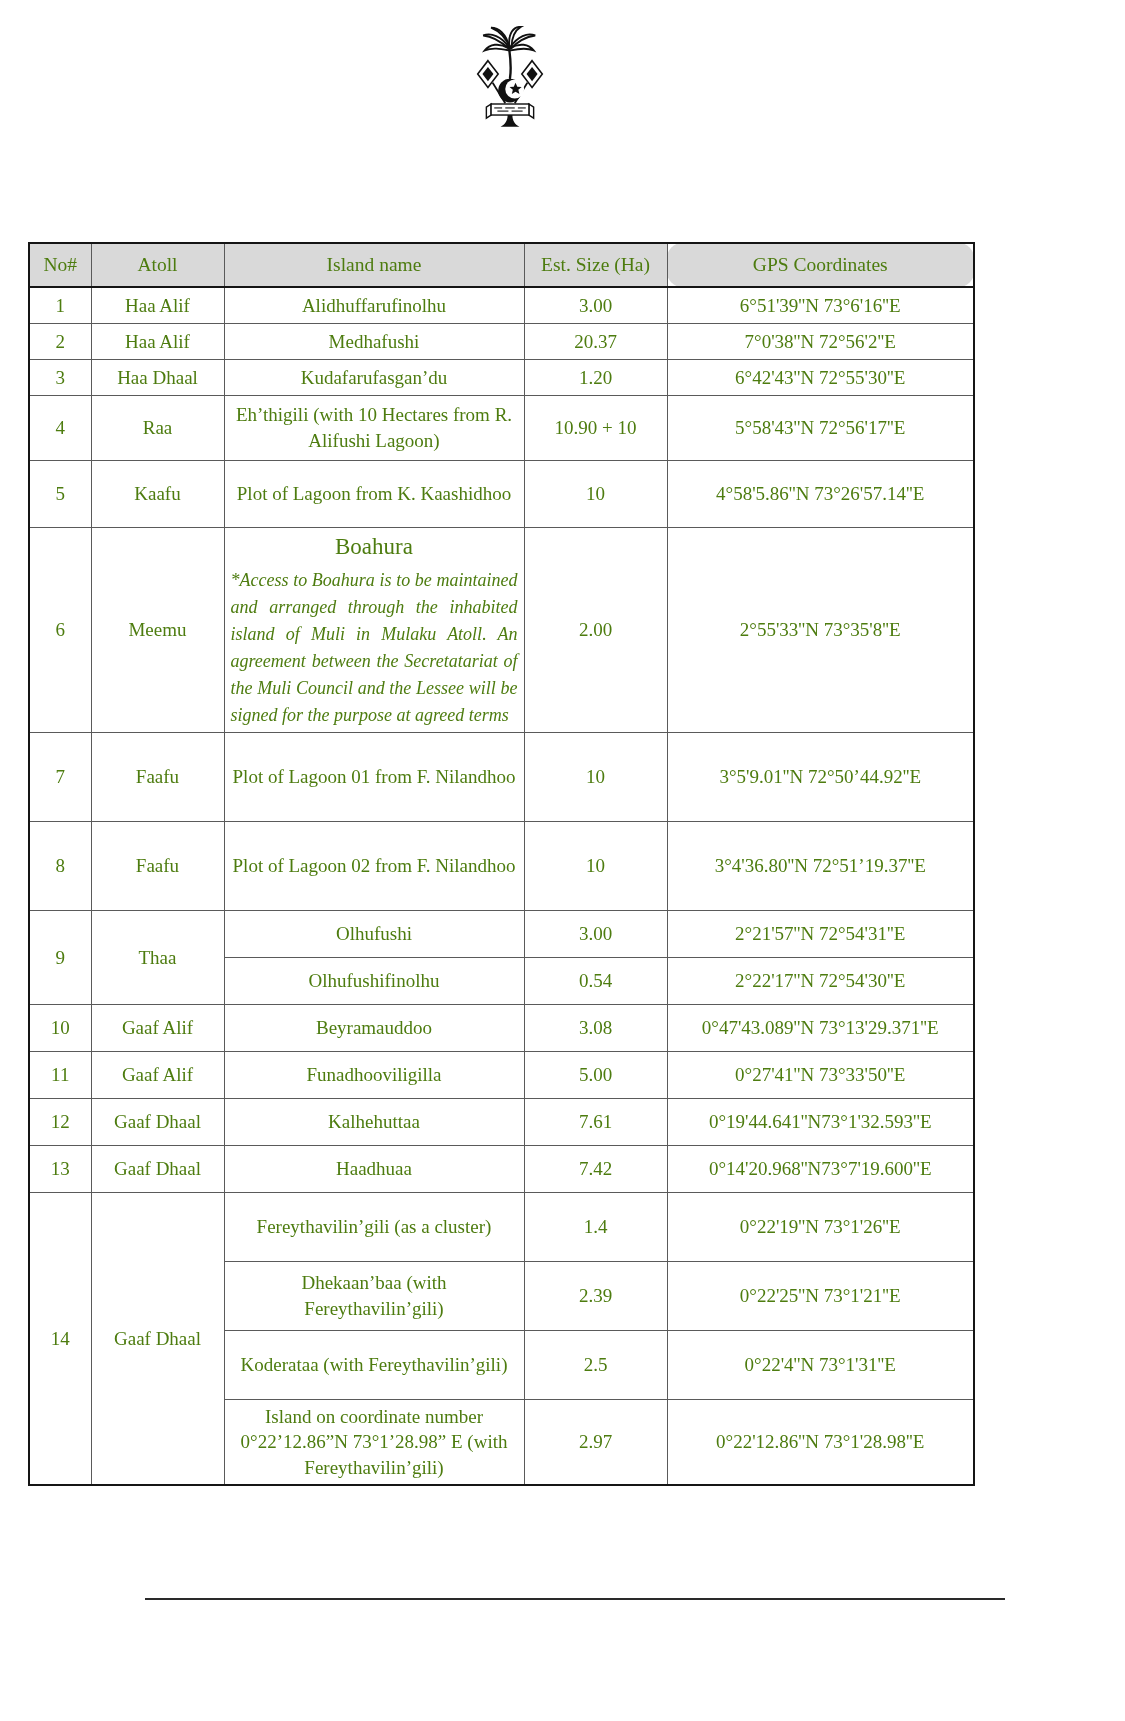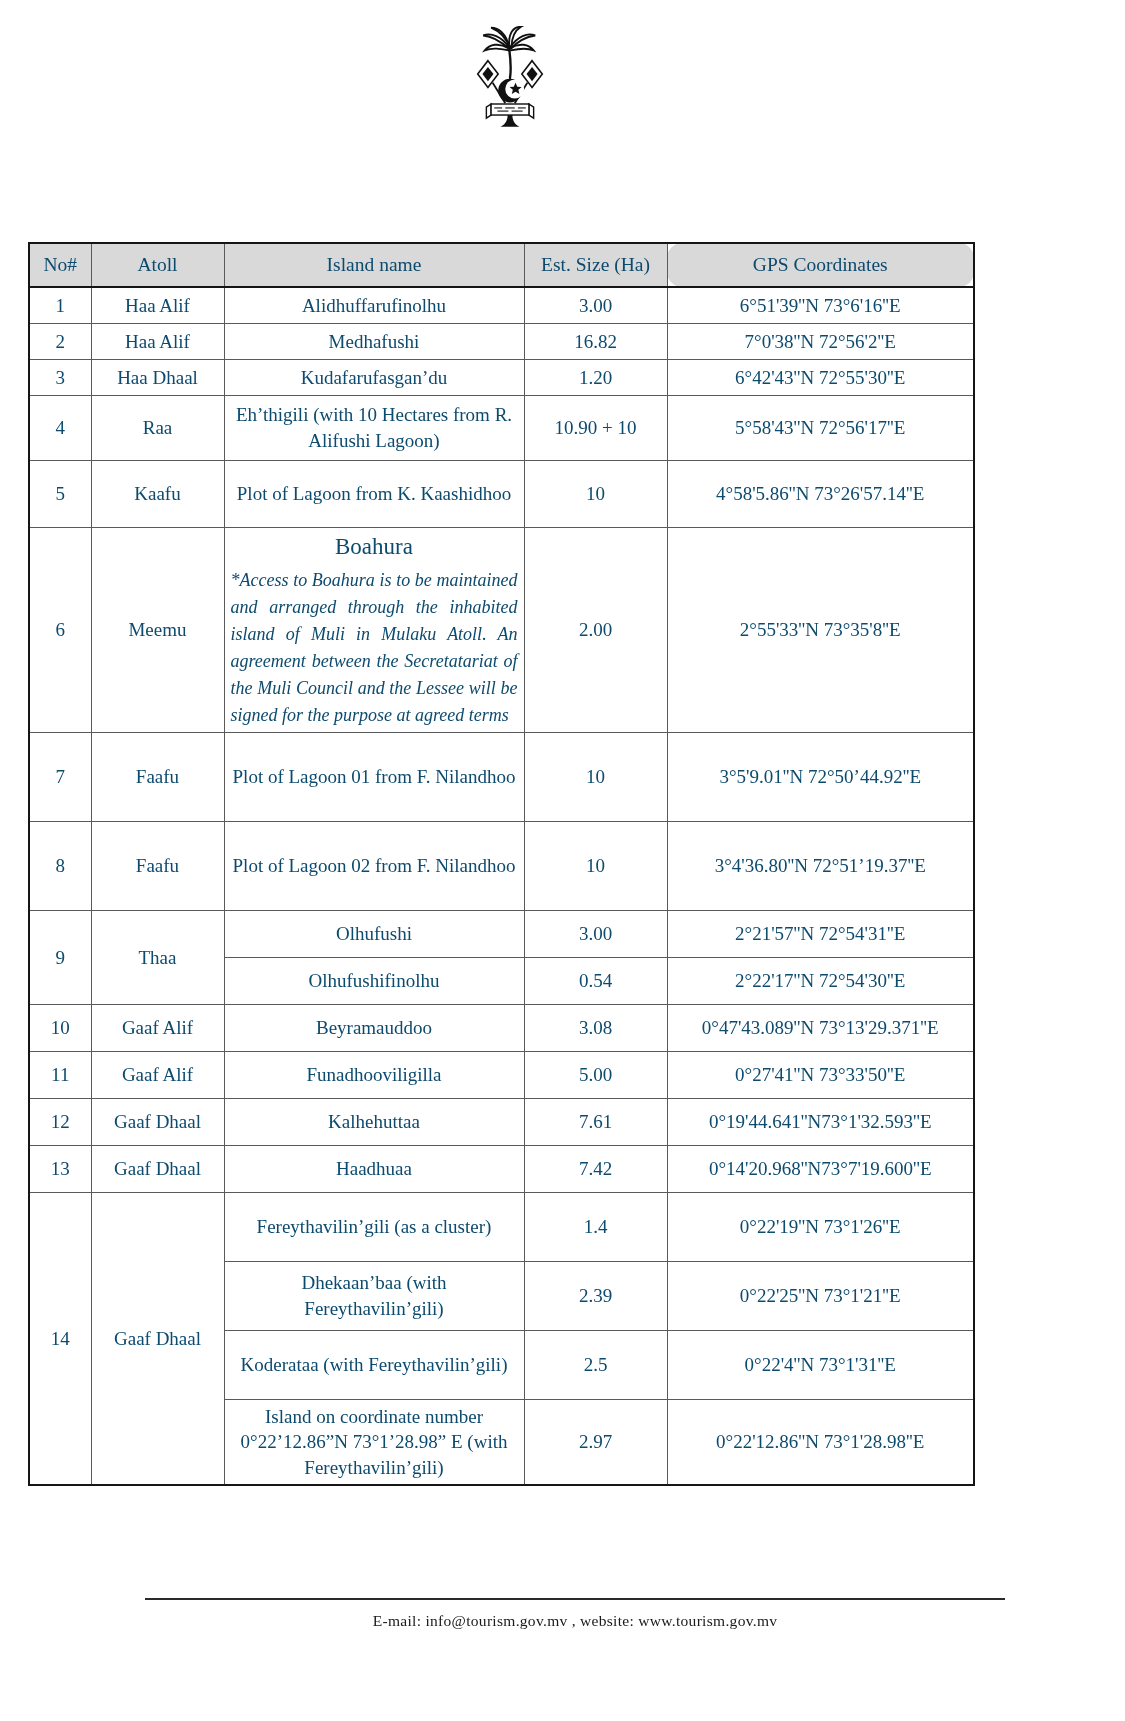"No#" table.islands { color: #0c4a6e -> #4d7c0f }
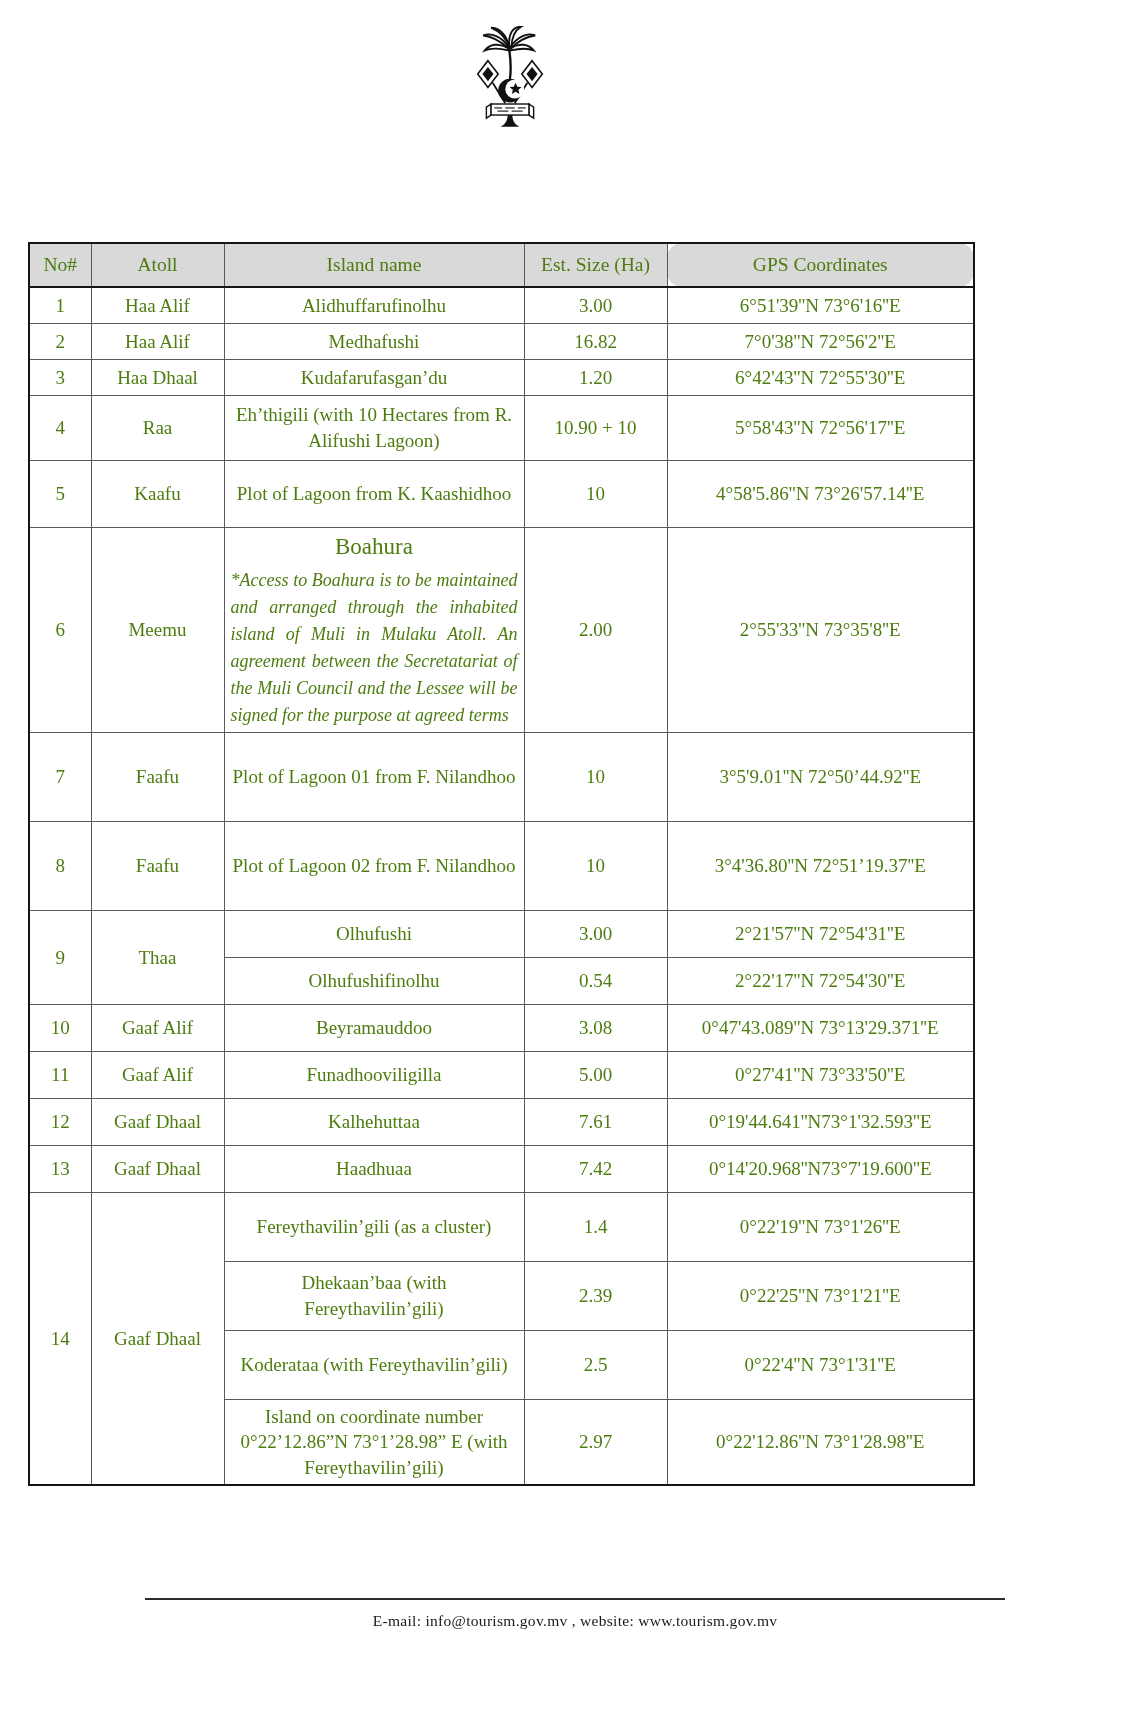"16.82" td { text: 16.82 -> 20.37 }
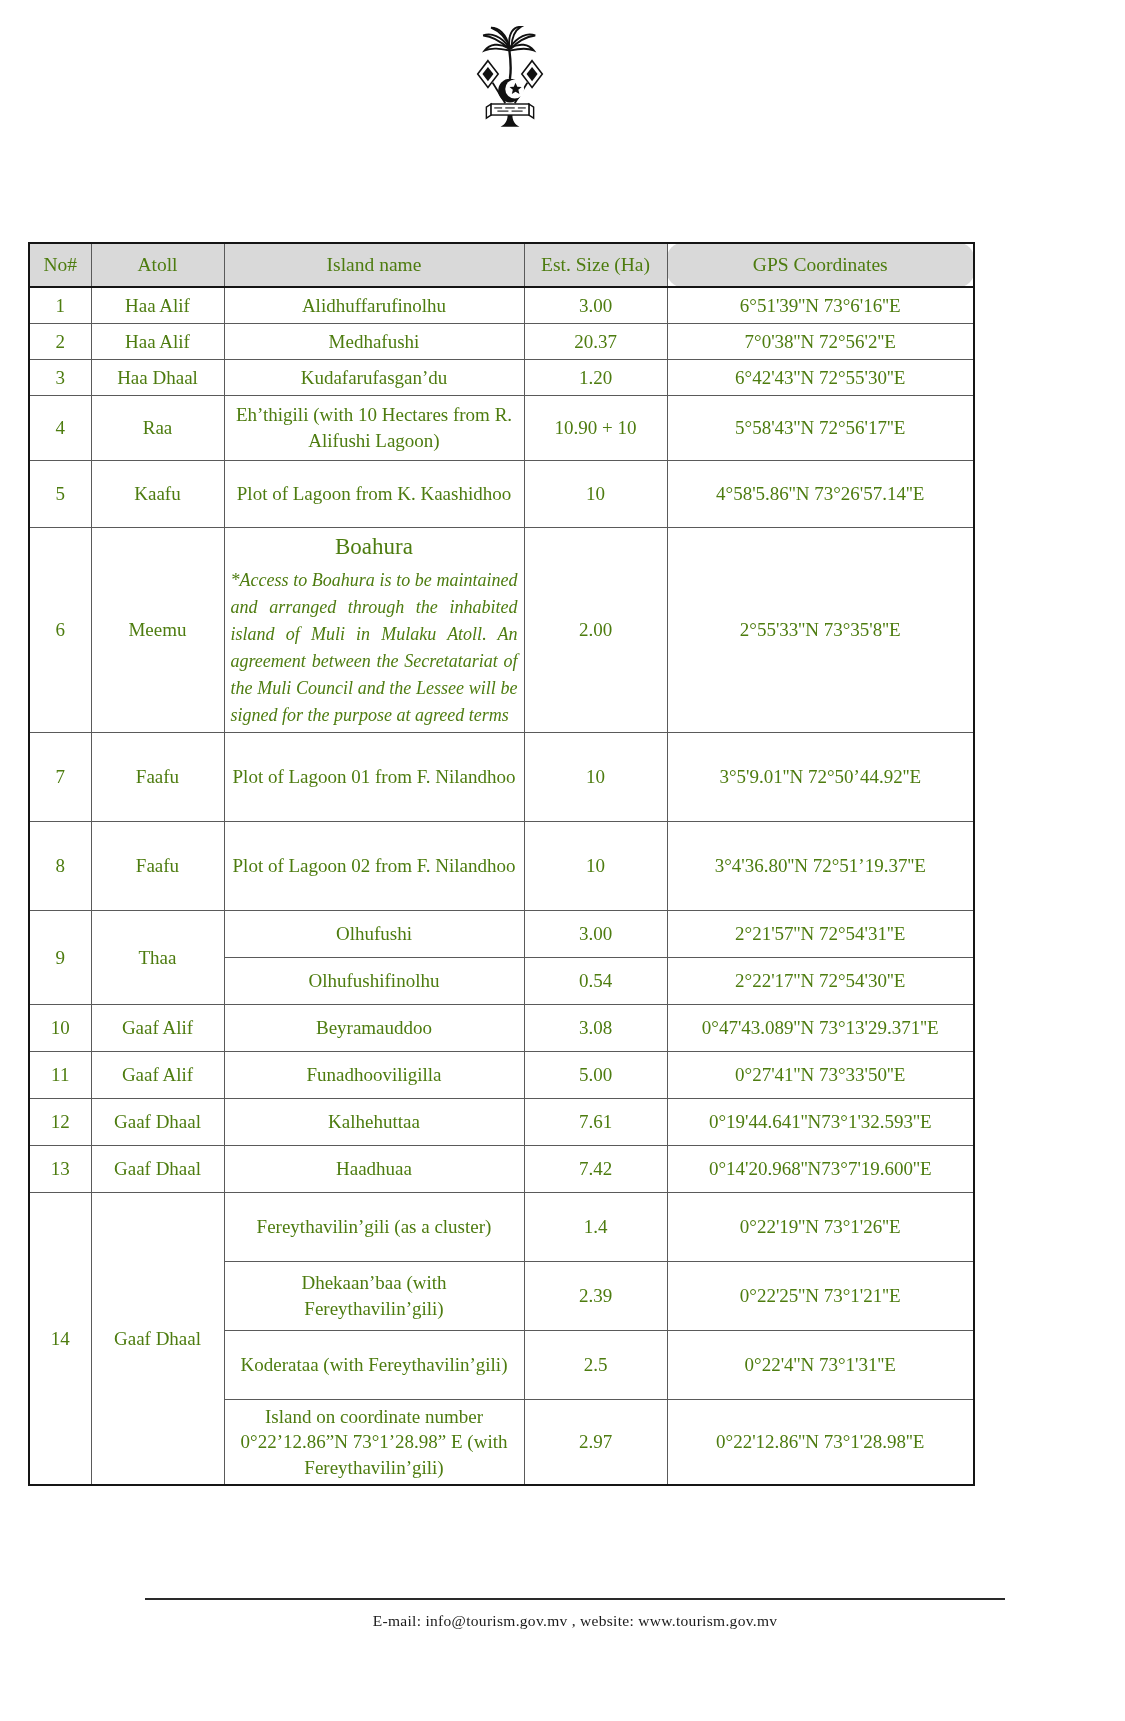"E-mail: info@tourism.gov.mv , website:" div { html: <div>E-mail: info@tourism.gov.mv , website: www.tourism.gov.mv</div> -> none }
